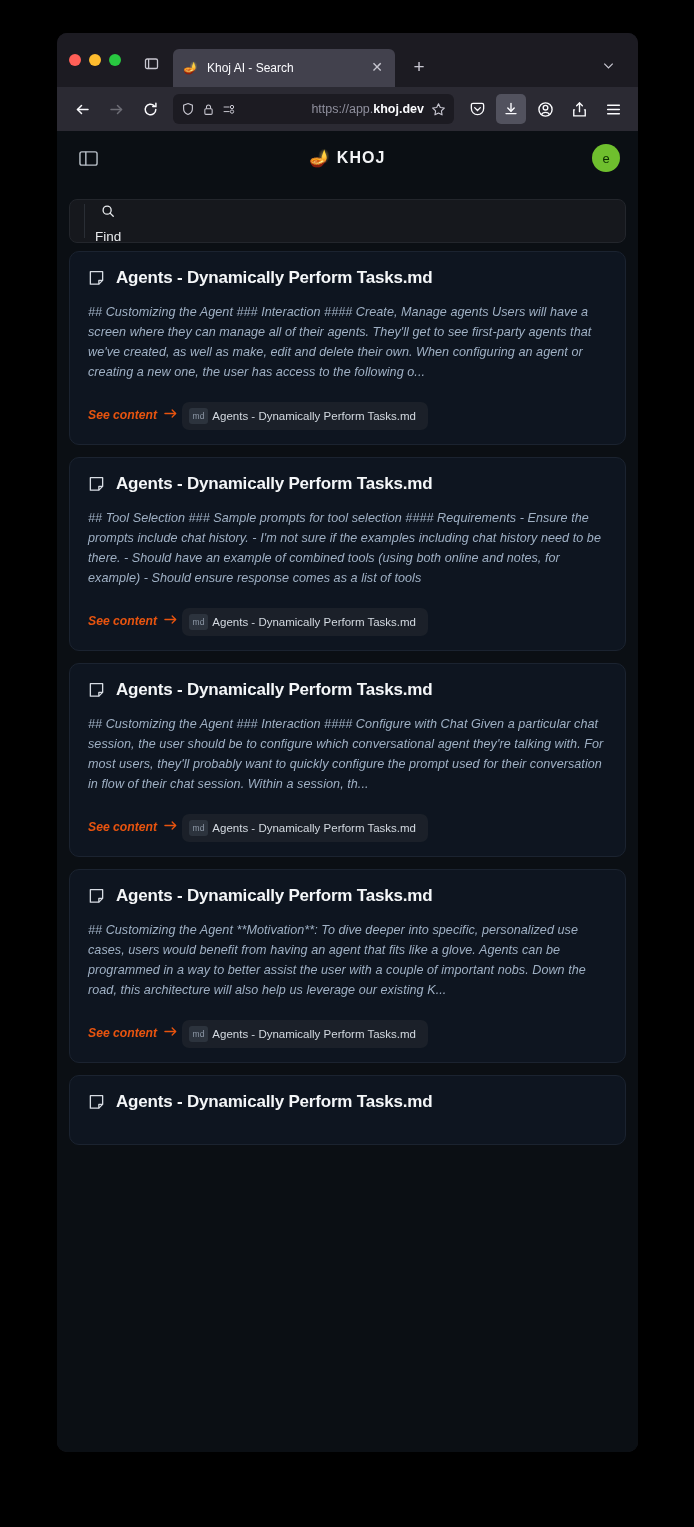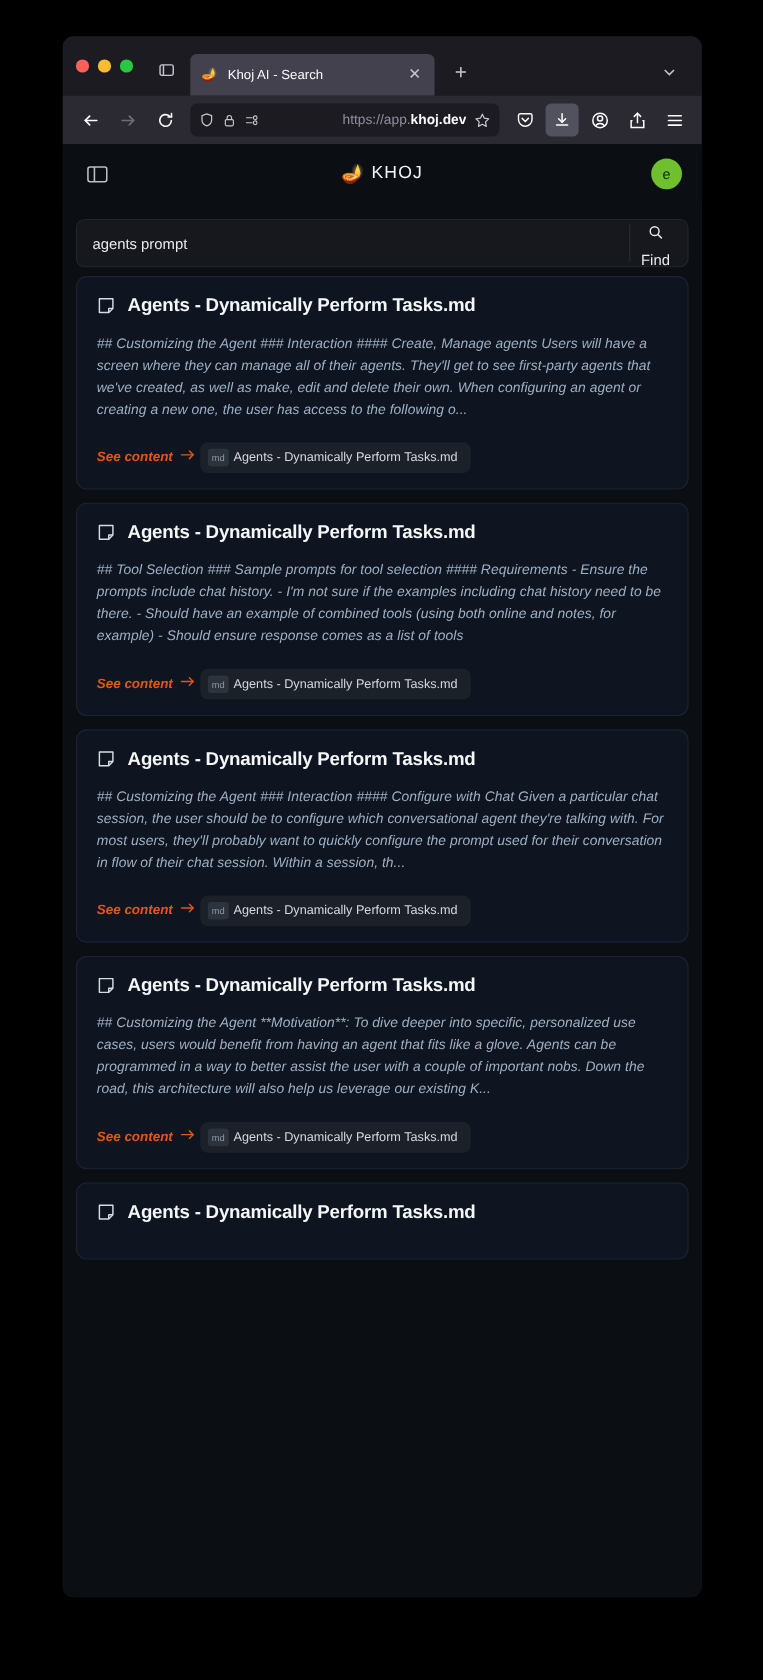"KHOJ" .khoj-logo .word { font-weight: 400 -> 700 }
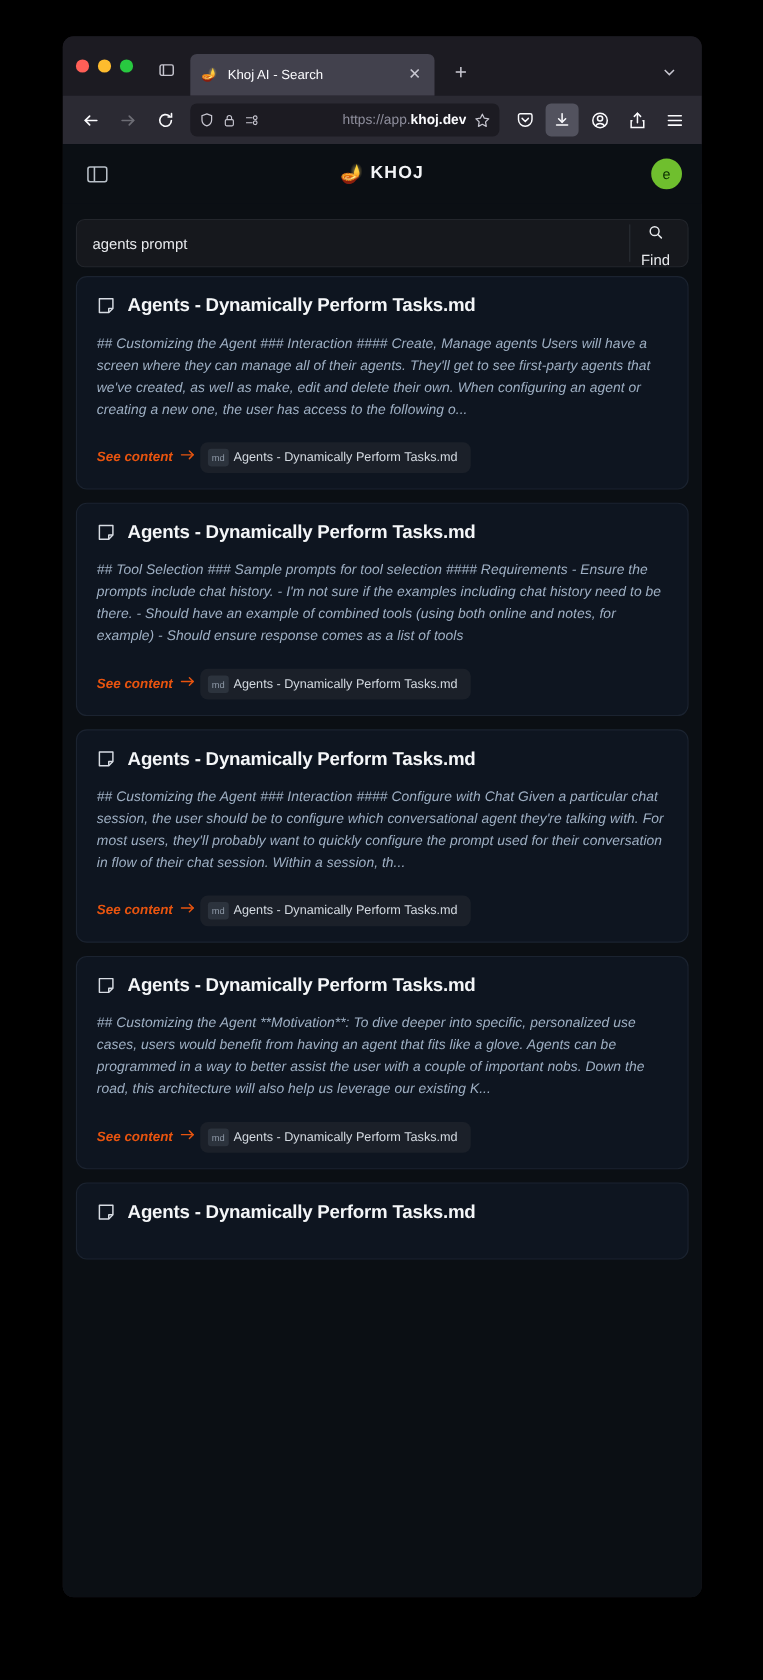"agents prompt" input.search-input { html: <input> -> none }
